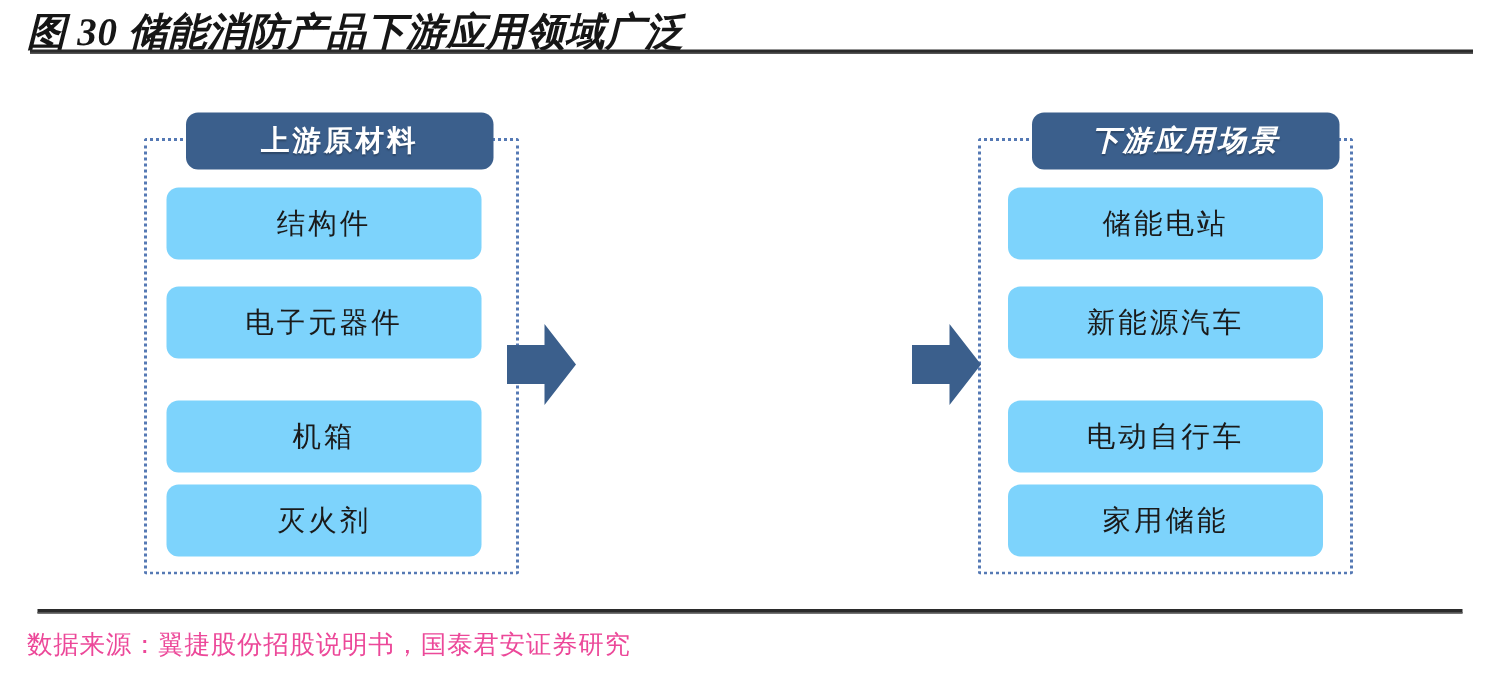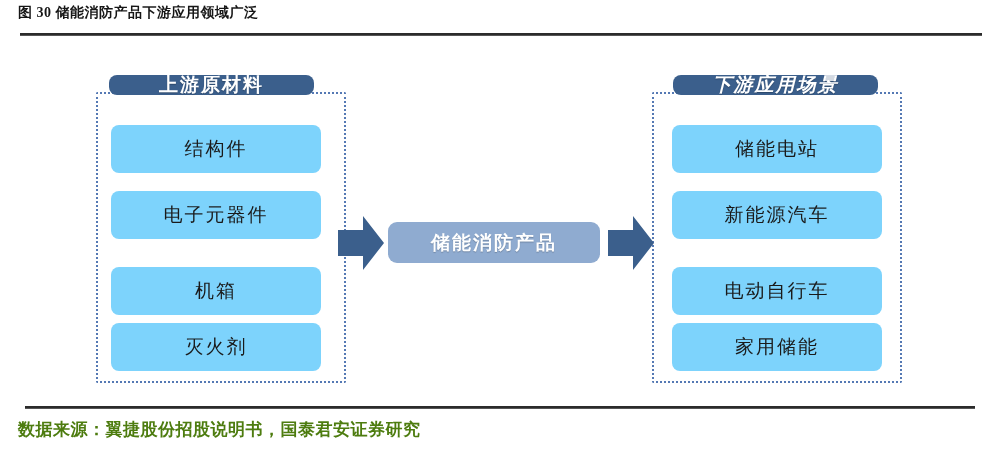"图 30 储能消防产品下游应用领域广泛" #figure-title { font-size: 14px -> 26px; font-style: none -> italic }
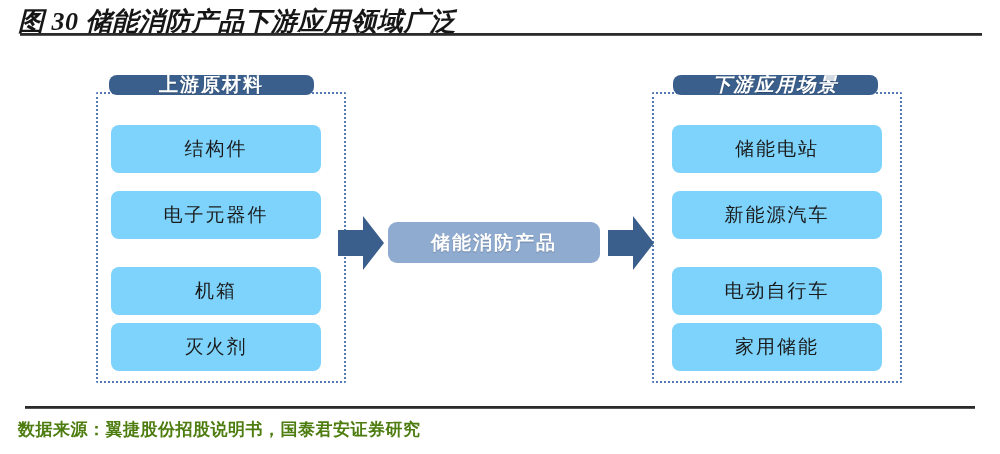"上游原材料" .group-header { height: 20px -> 38px; margin-left: none -> 15px }
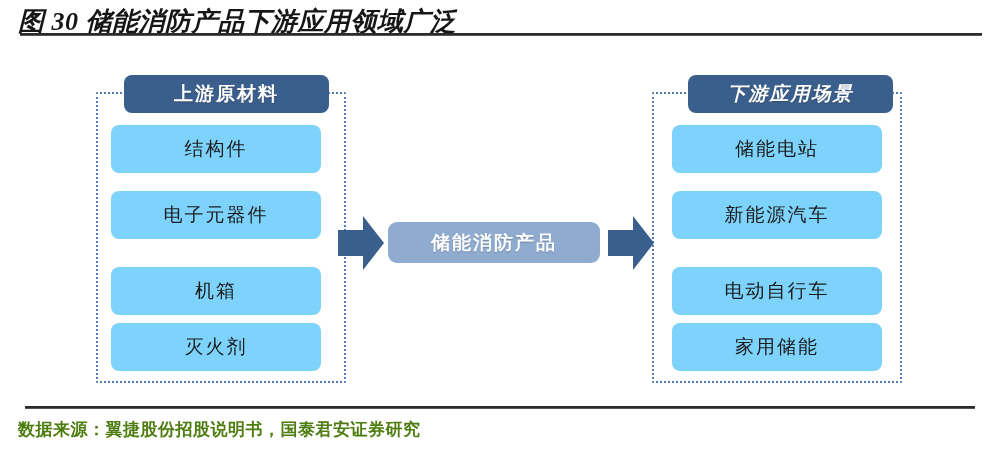"储能消防产品" div { html: <div>储能消防产品</div> -> none }
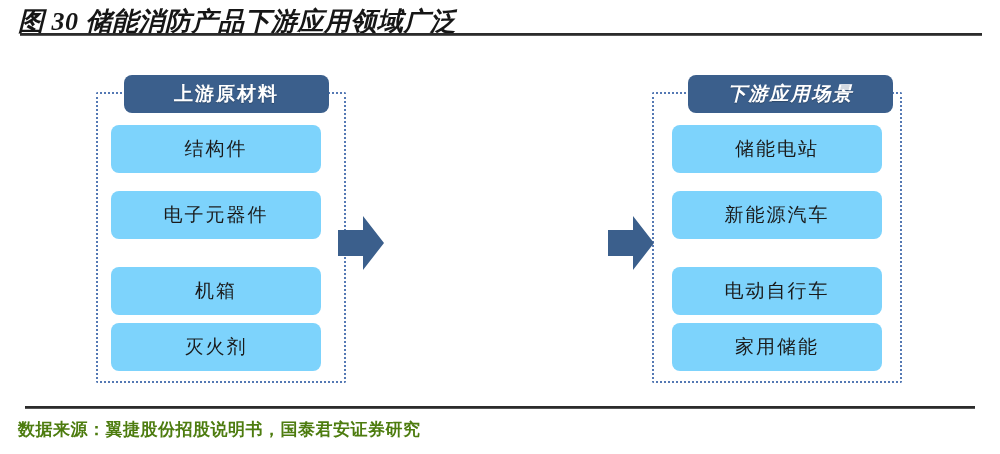"数据来源：翼捷股份招股说明书，国泰君安证券研究" #source-note { color: #4d7c0f -> #ec4899; font-weight: bold -> normal }
